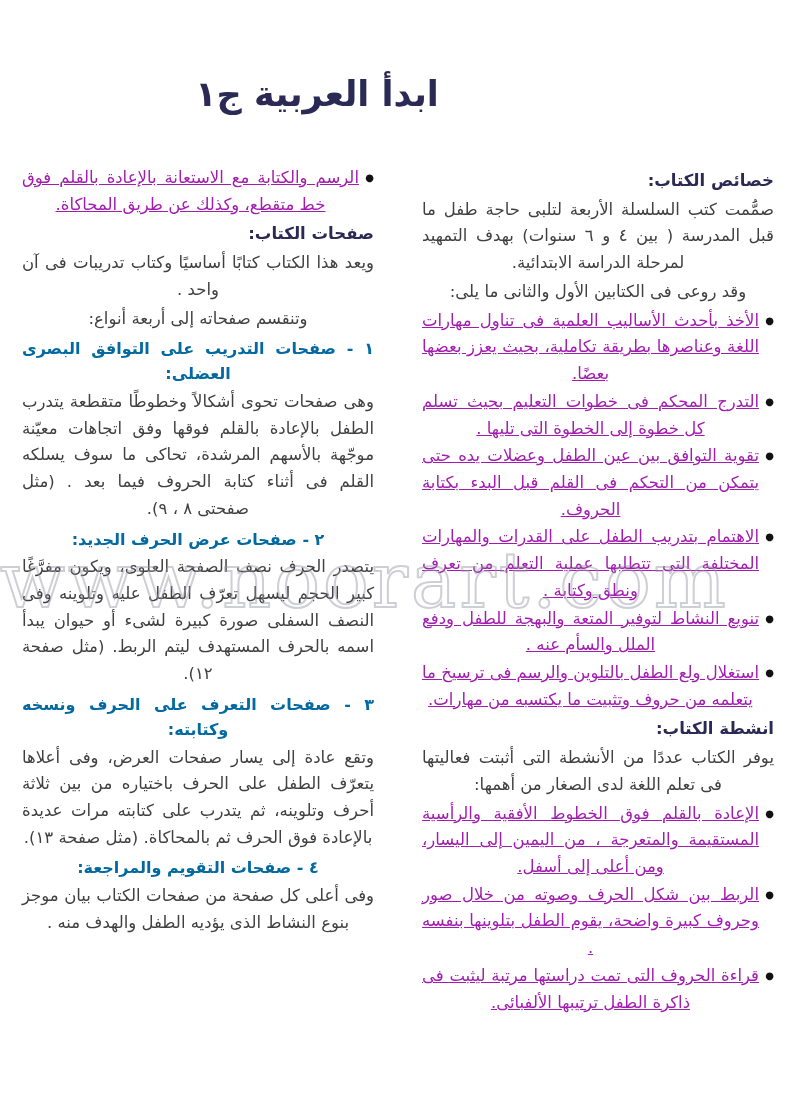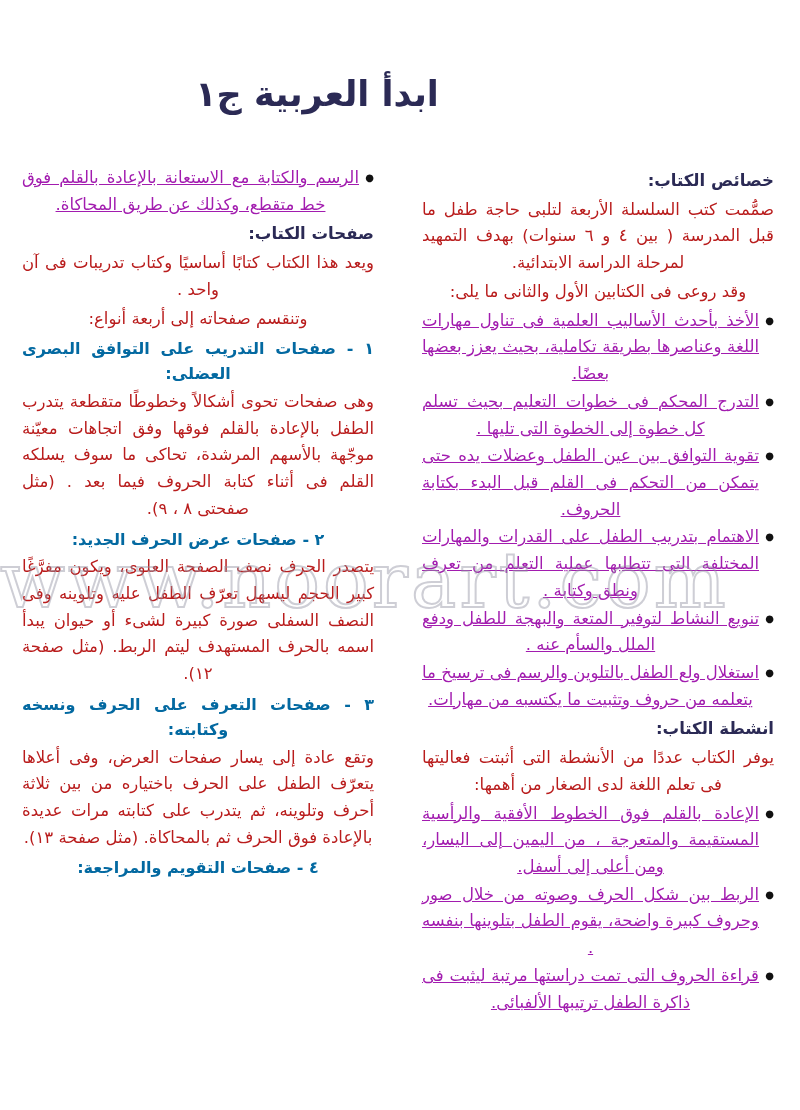"صمُّمت كتب السلسلة الأربعة لتلبى" .para { color: #b91c1c -> #404040 }
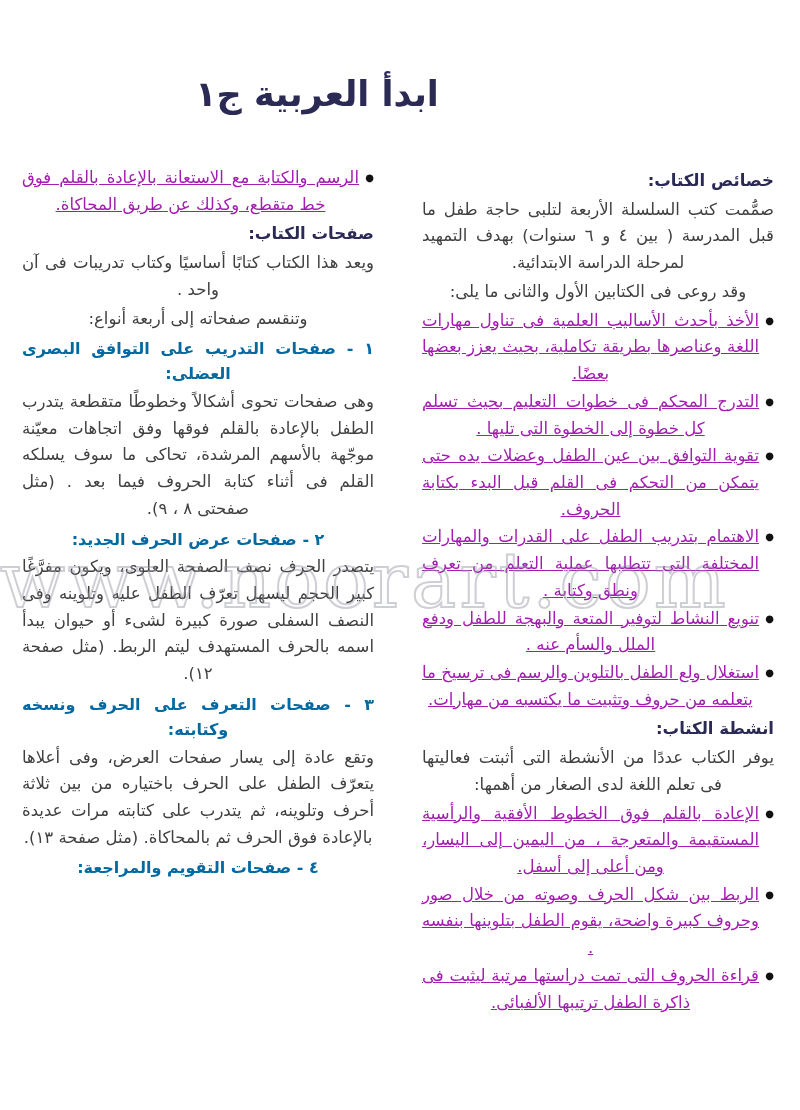"وفى أعلى كل صفحة من" p.para { html: none -> <p>وفى أعلى كل صفحة من صفحات الكتاب بيان موجز بنوع النشاط الذى يؤديه الطفل والهدف منه .</p> }
